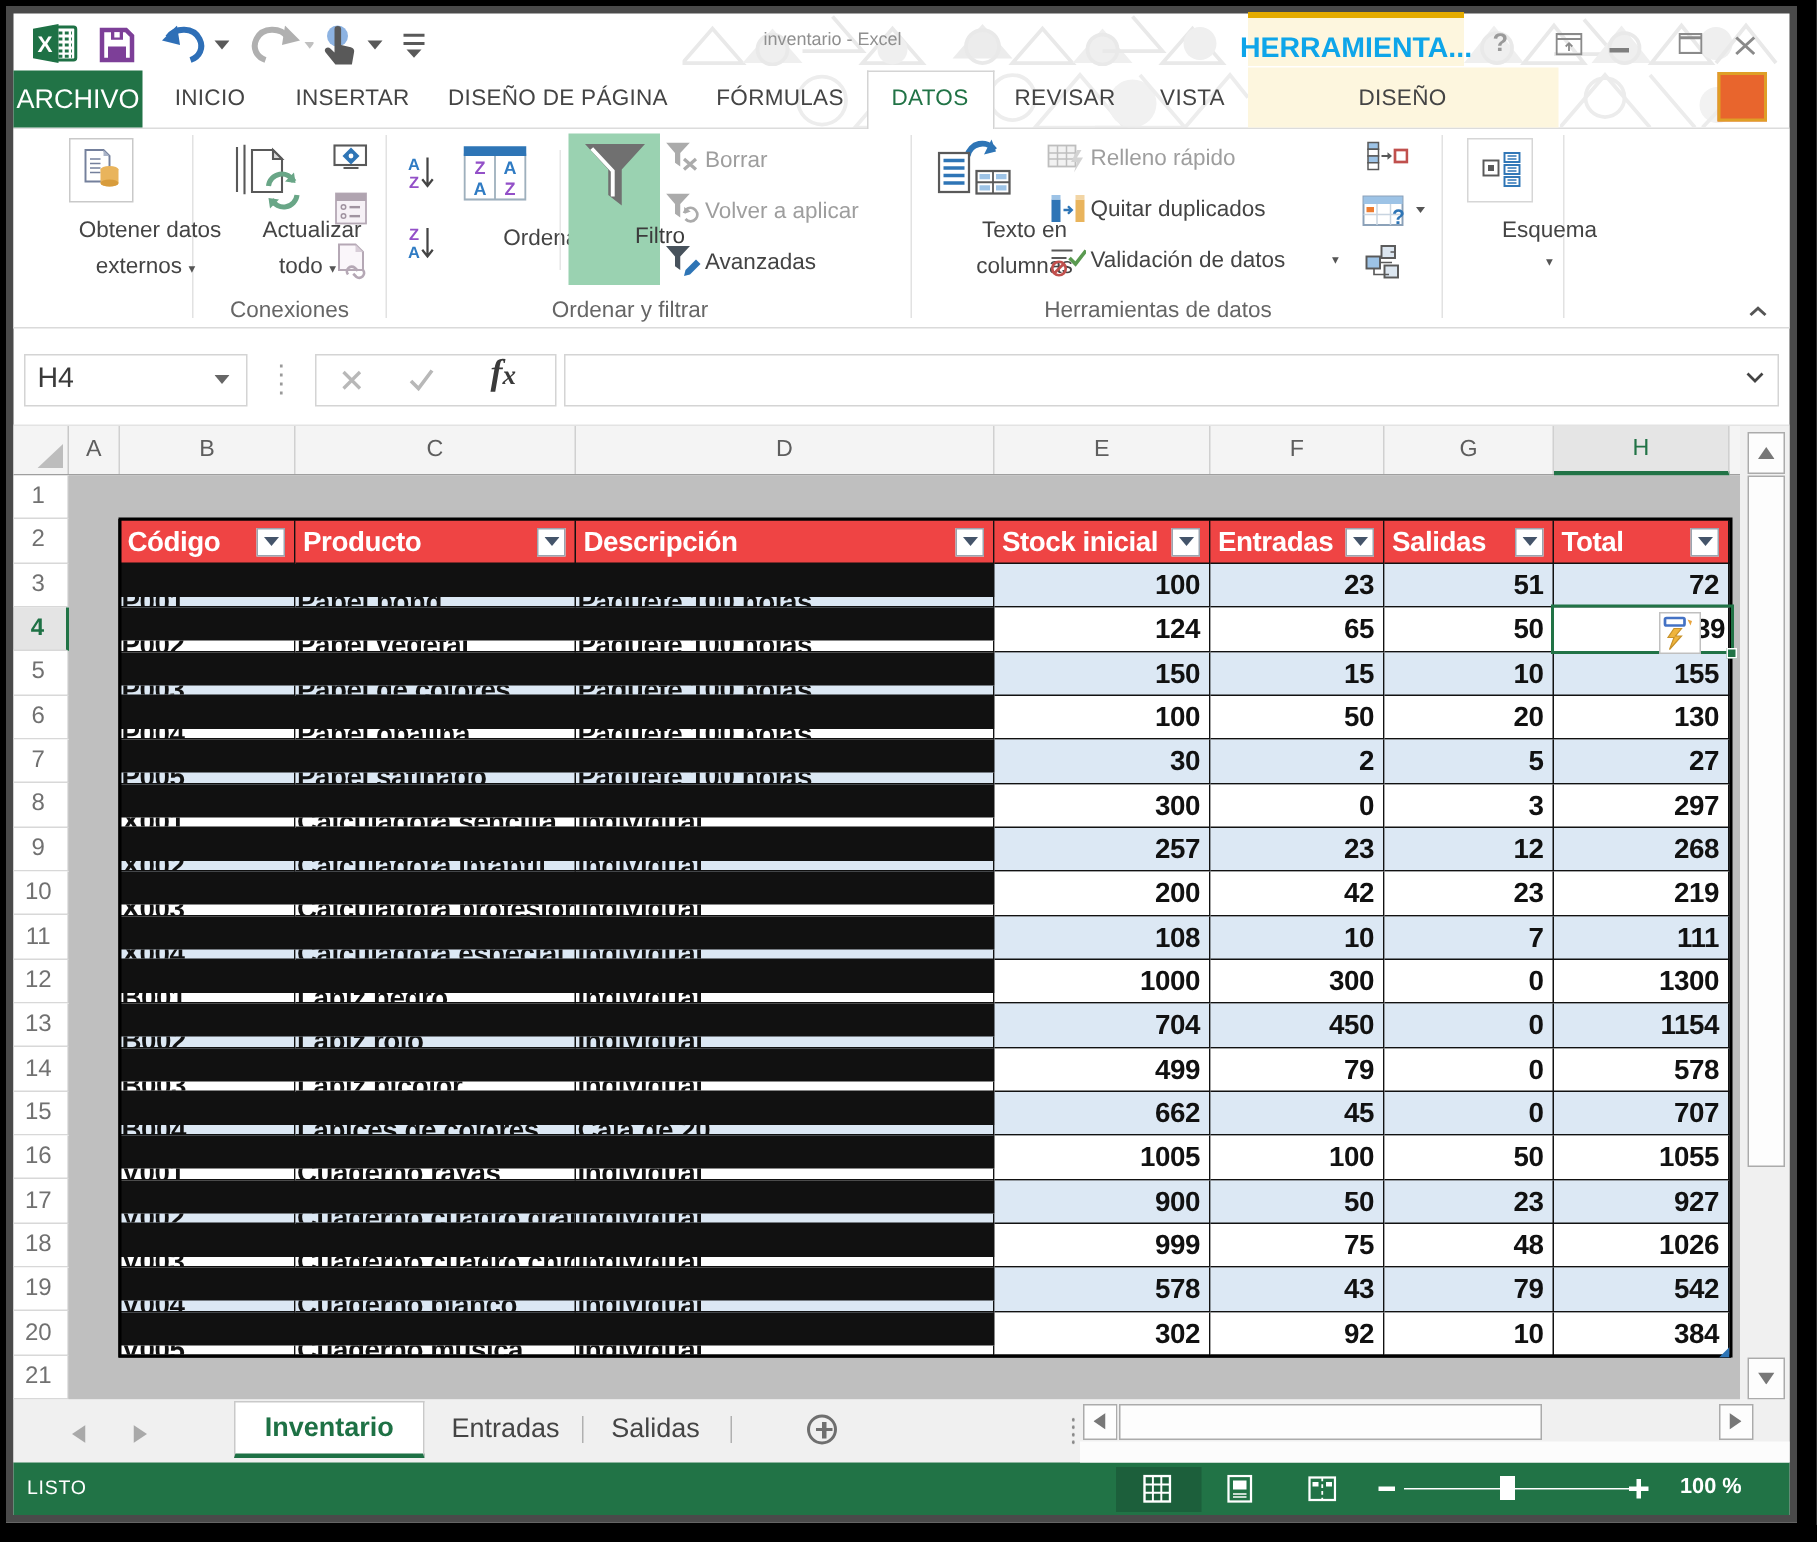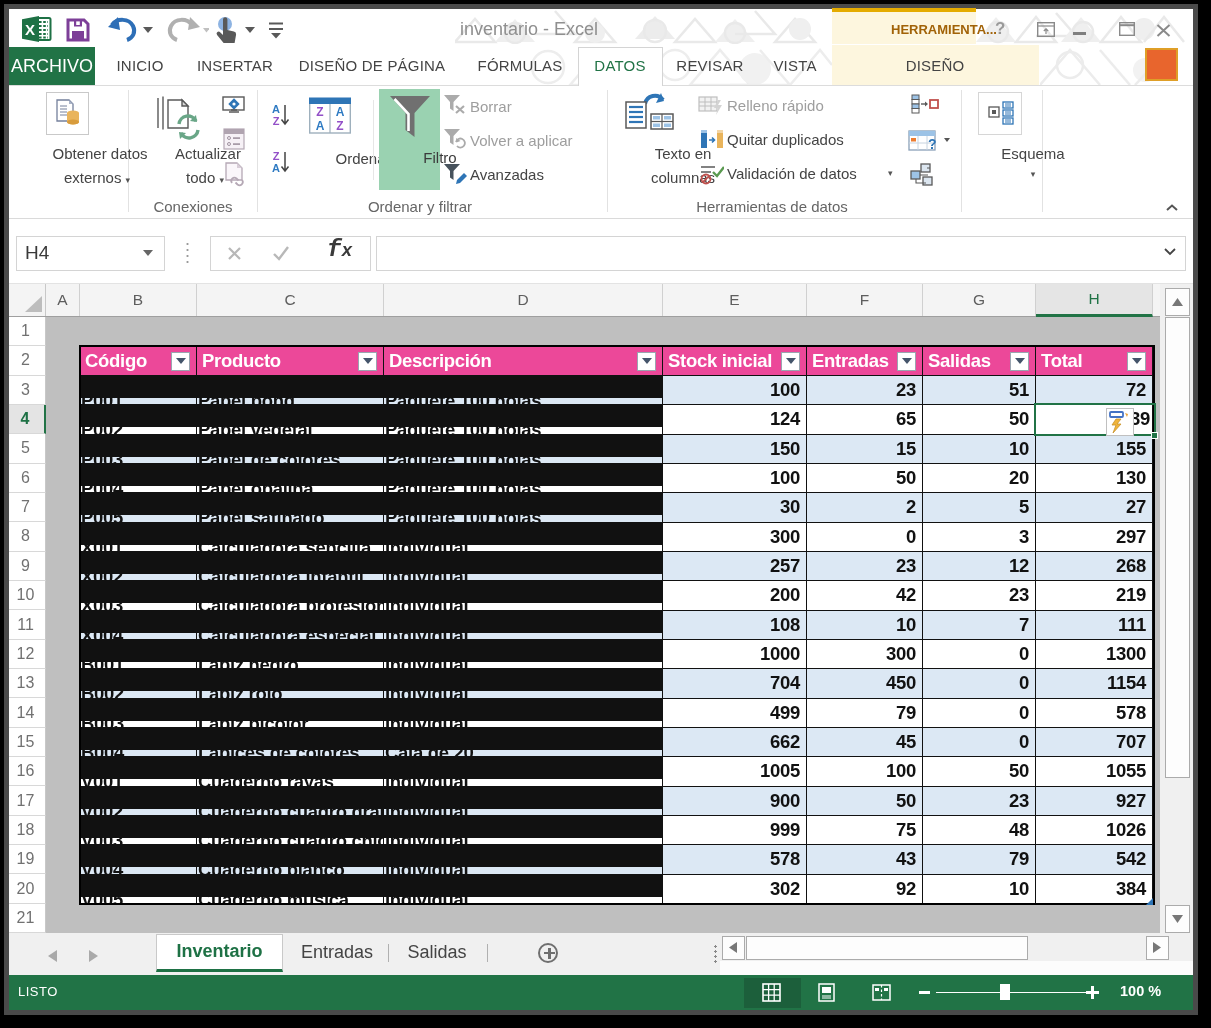"inventario - Excel" #title { font-size: 18px -> 12px; text-align: left -> center }
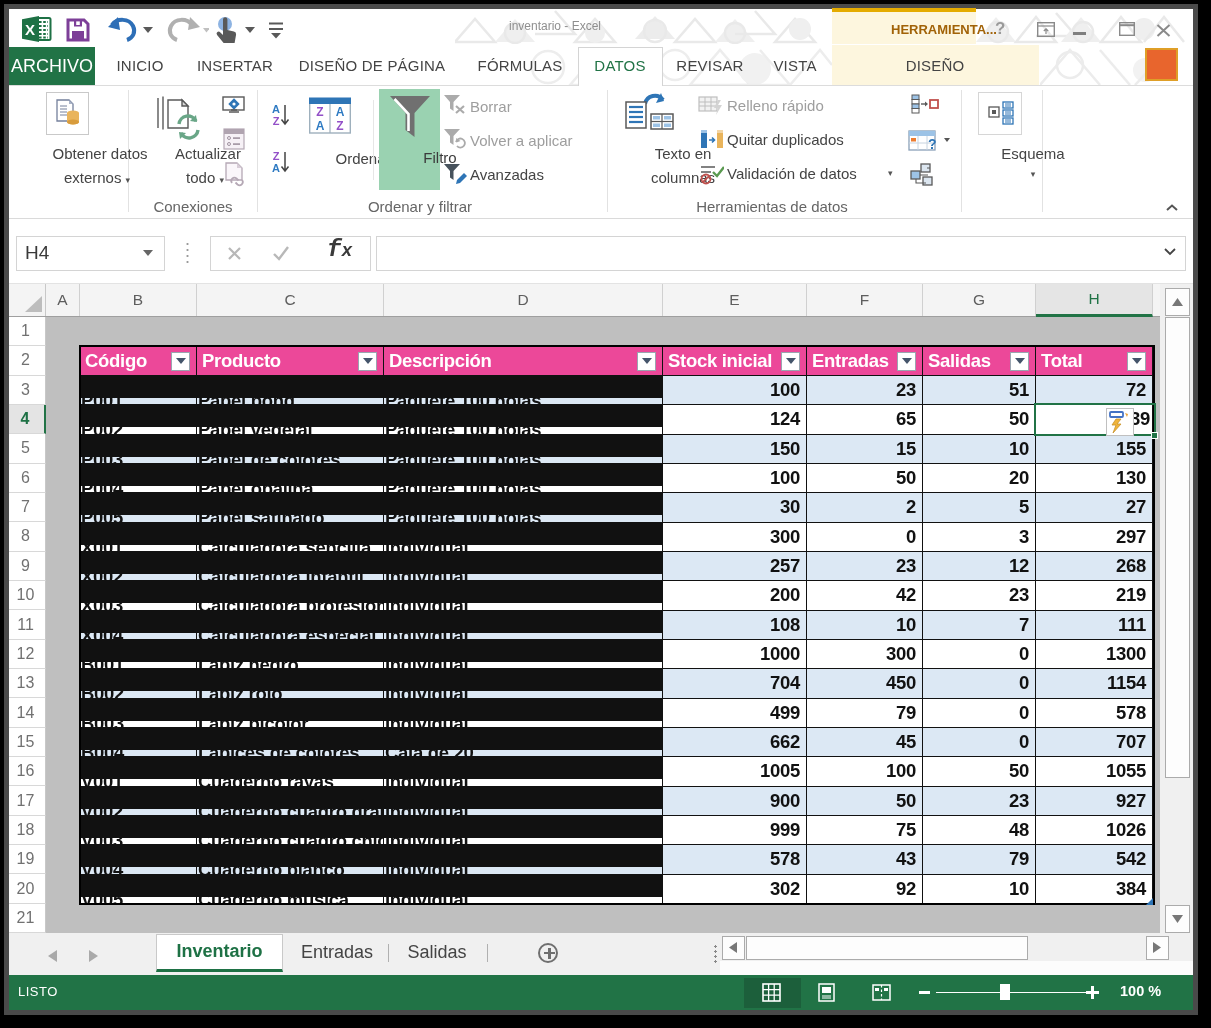"HERRAMIENTA..." div.txt { color: #a16207 -> #0ea5e9; font-size: 13px -> 19px; margin-left: 40px -> none }
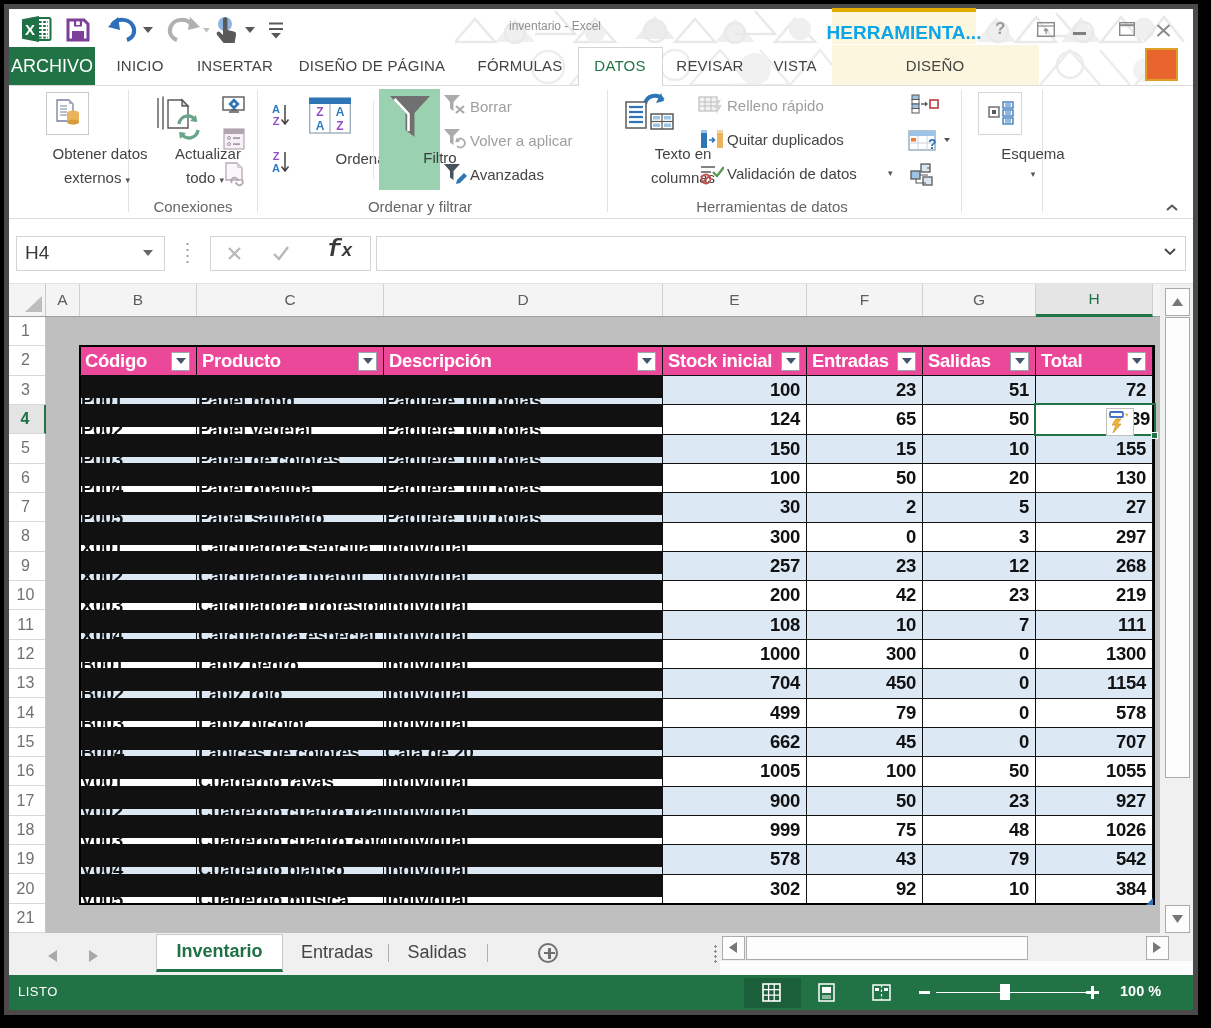"fx" div.abs { font-family: Liberation Mono, monospace -> Liberation Serif, serif }
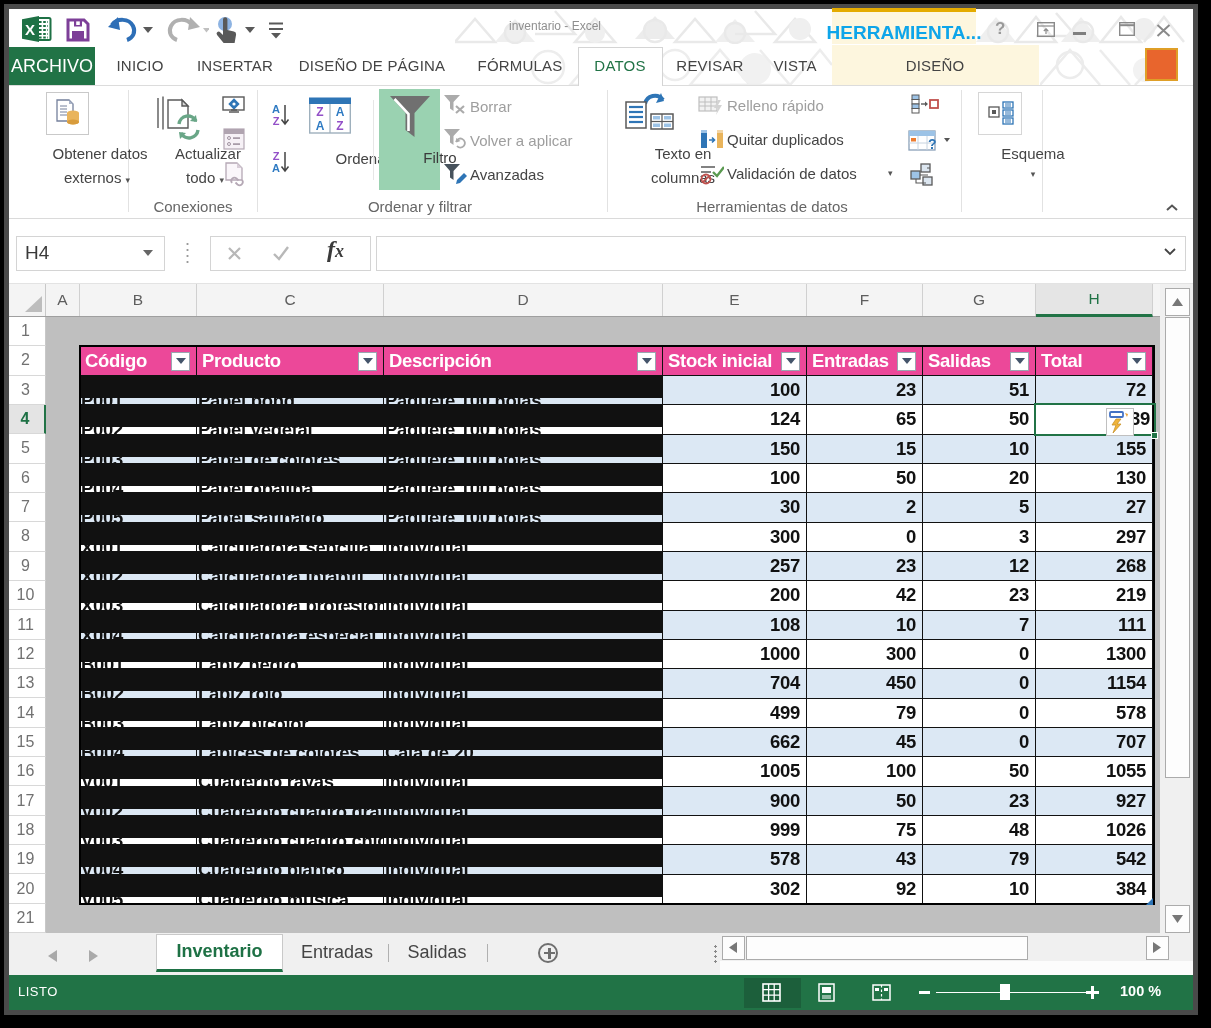"Código" #tbl .h { background: #ec4899 -> #ef4444 }
